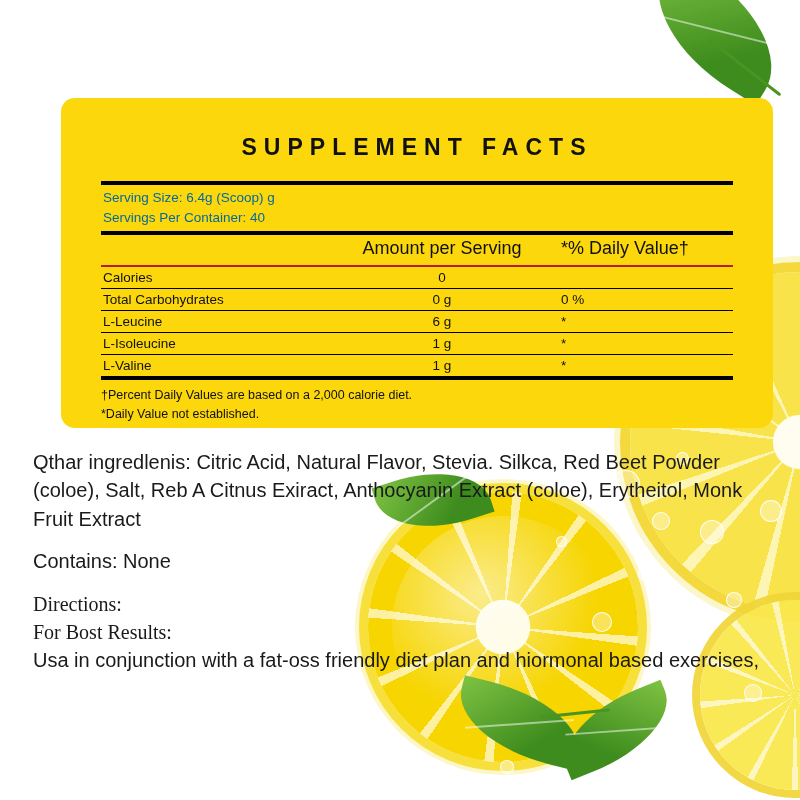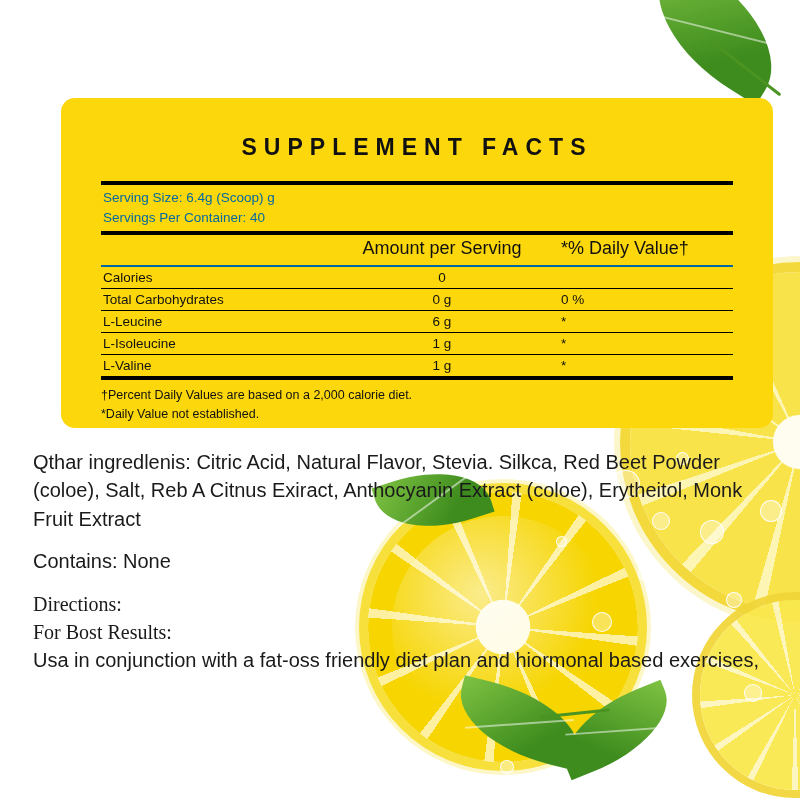"Calories" .bold-line-top td { border-top: 2px solid #0369a1 -> 2px solid #b91c1c }
